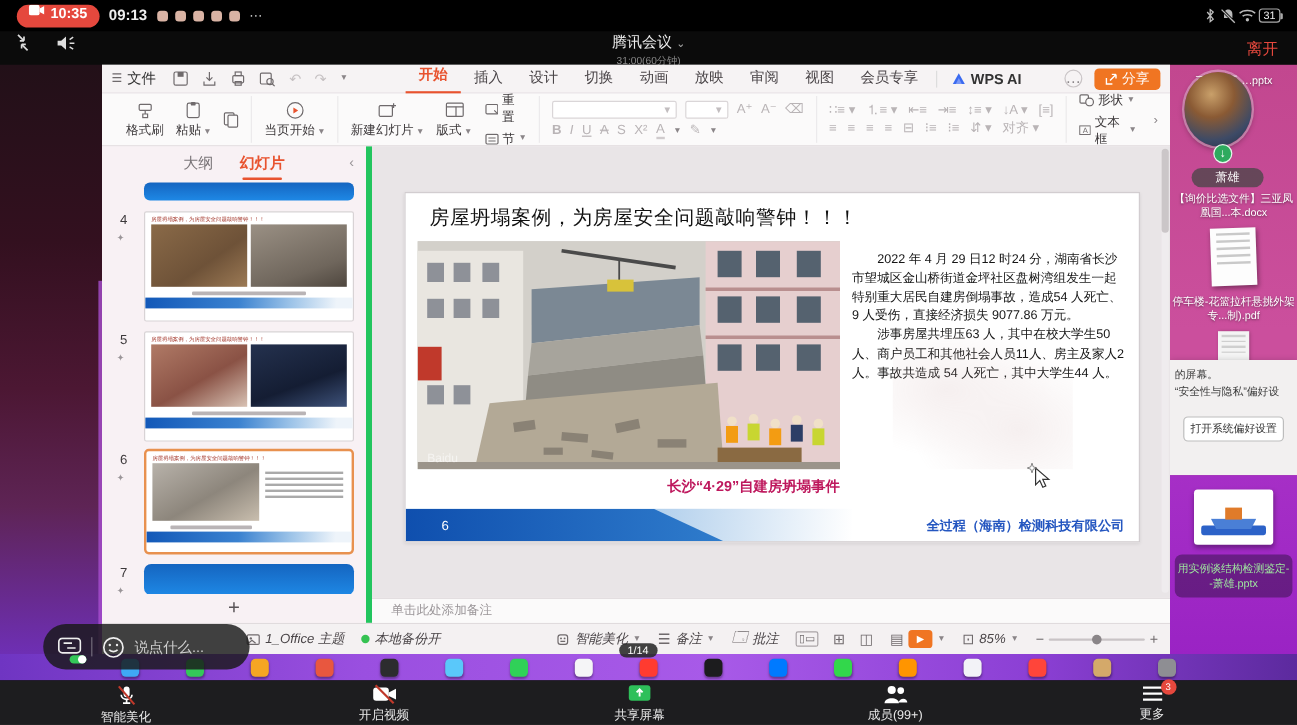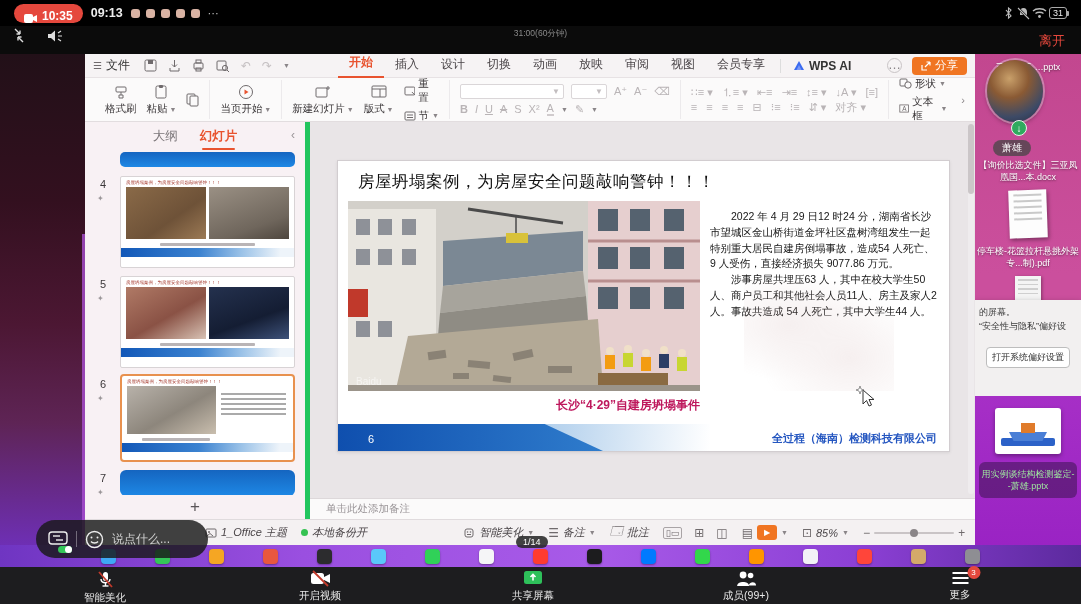"10:35" .rec-pill { align-items: flex-end -> flex-start }
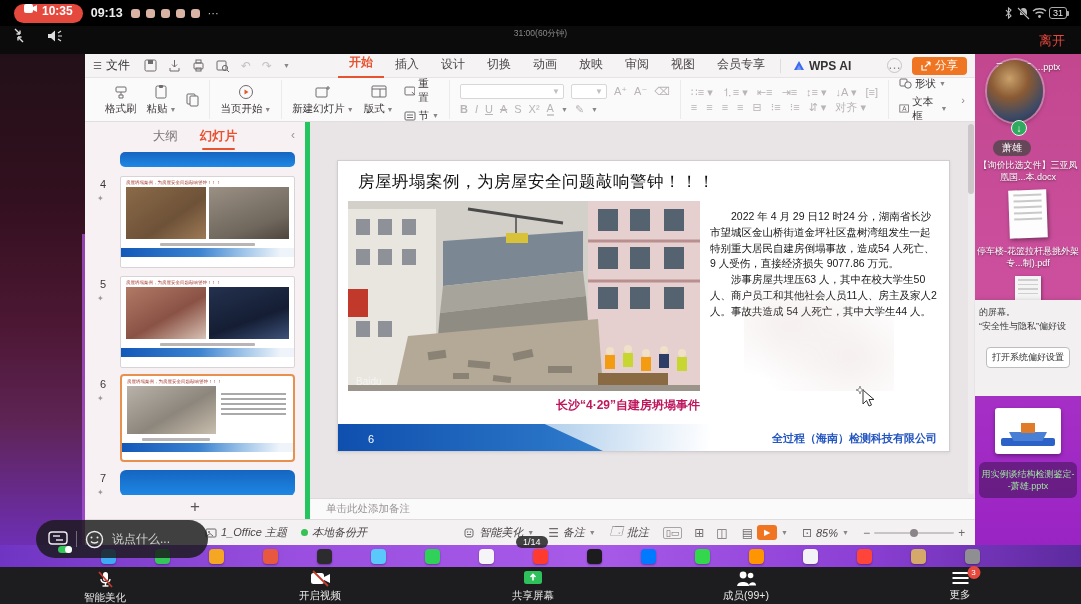"腾讯会议 ⌄" div.mh-title { html: none -> <div><span>腾讯会议</span> <span>⌄</span></div> }
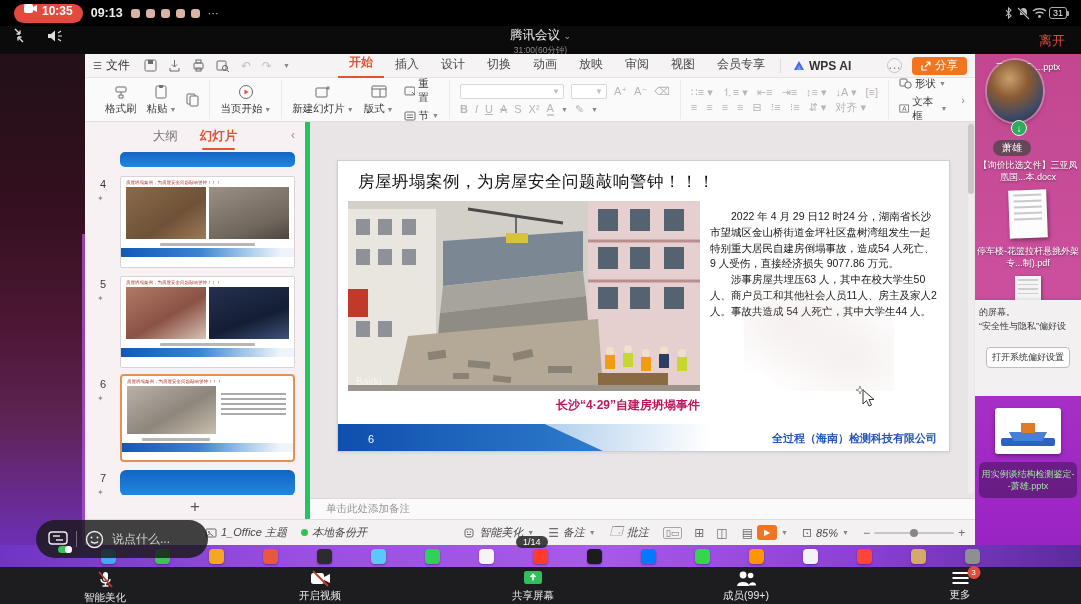"萧雄" .wr-name { padding: 1px 9px -> 1px 20px }
